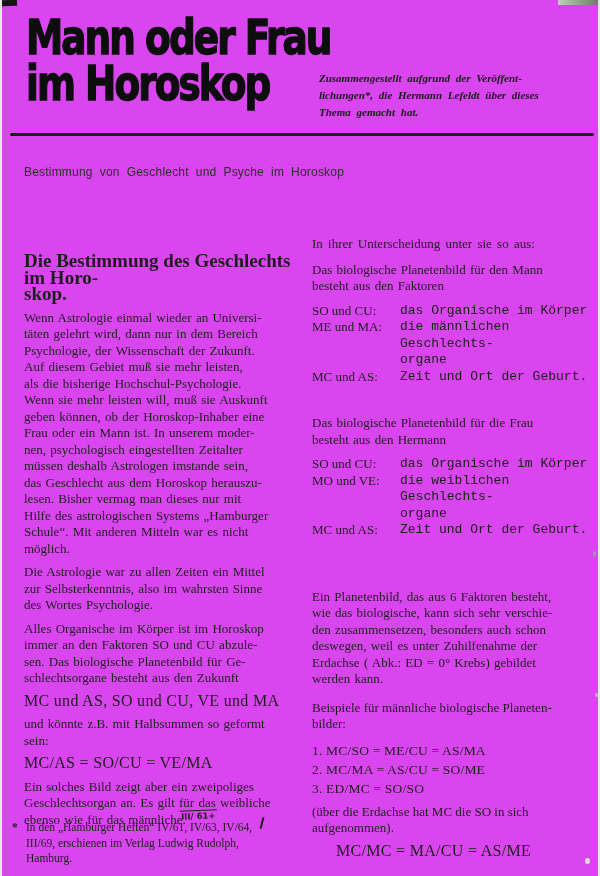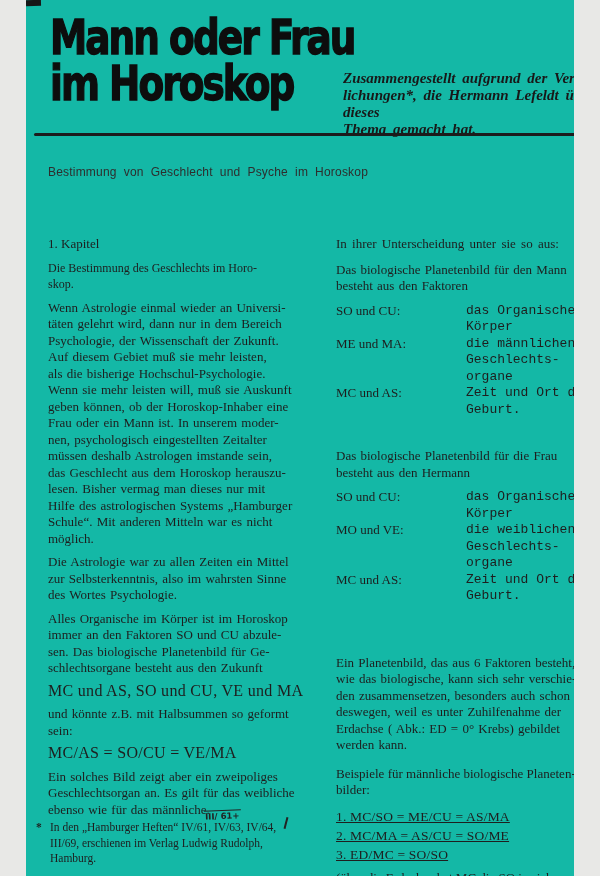"Mann oder Frau" .page { background: #14b8a6 -> #d946ef; width: 548px -> 596px }
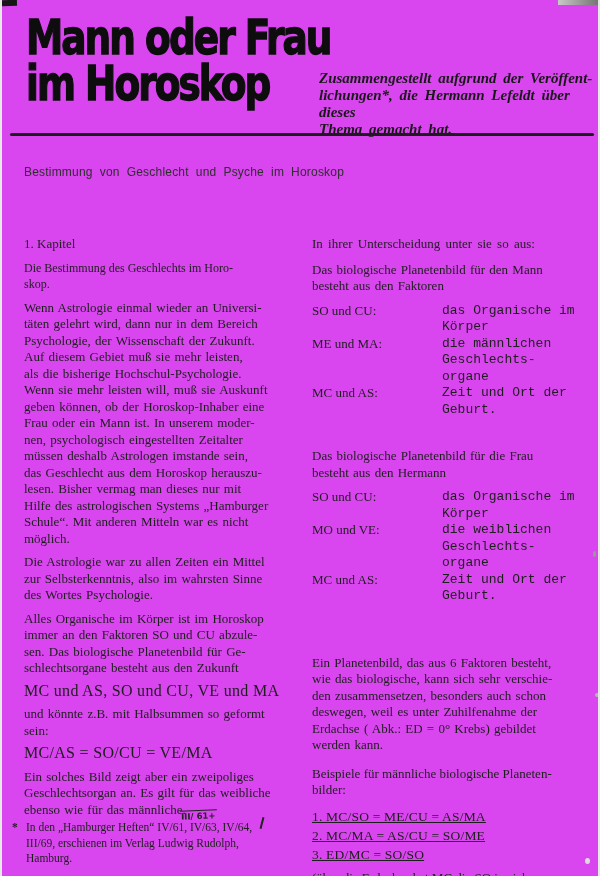"Zusammengestellt aufgrund der Veröffent-" .byline { font-size: 15px -> 11px }
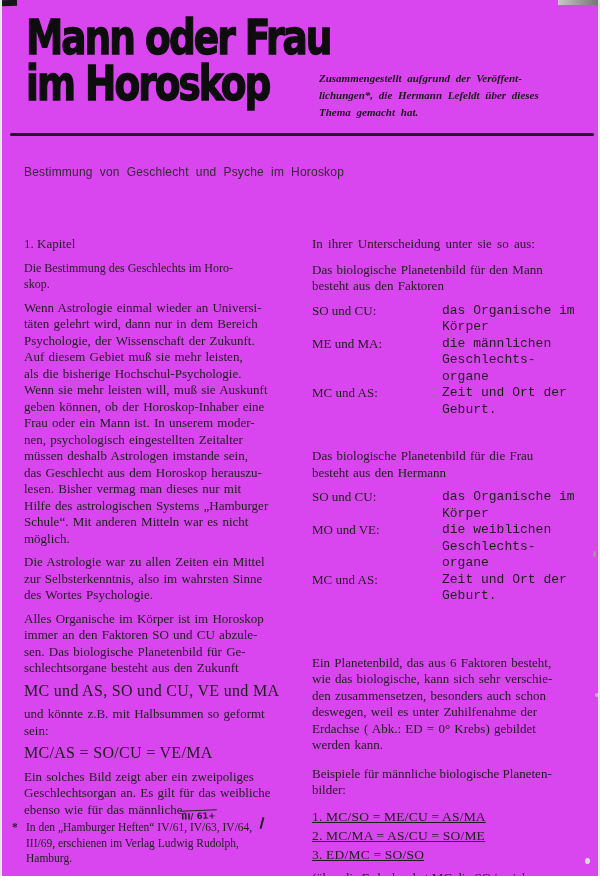"1. Kapitel" div.kicker { html: <div>1. Kapitel</div> -> none }
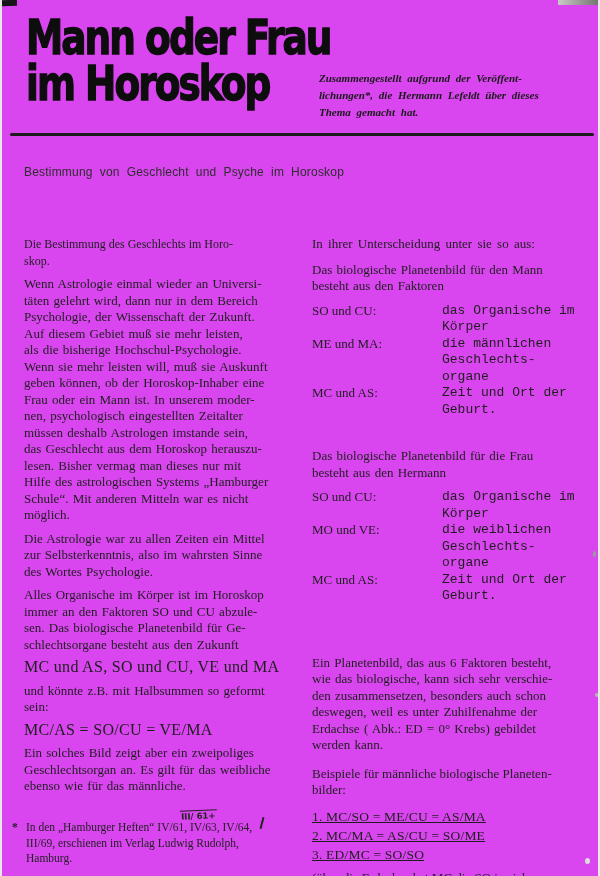"Die Bestimmung des Geschlechts im" .chapter-heading { font-size: 12px -> 19px; font-weight: normal -> bold; margin: 7px 0 0 0 -> 24px 0 0 0 }
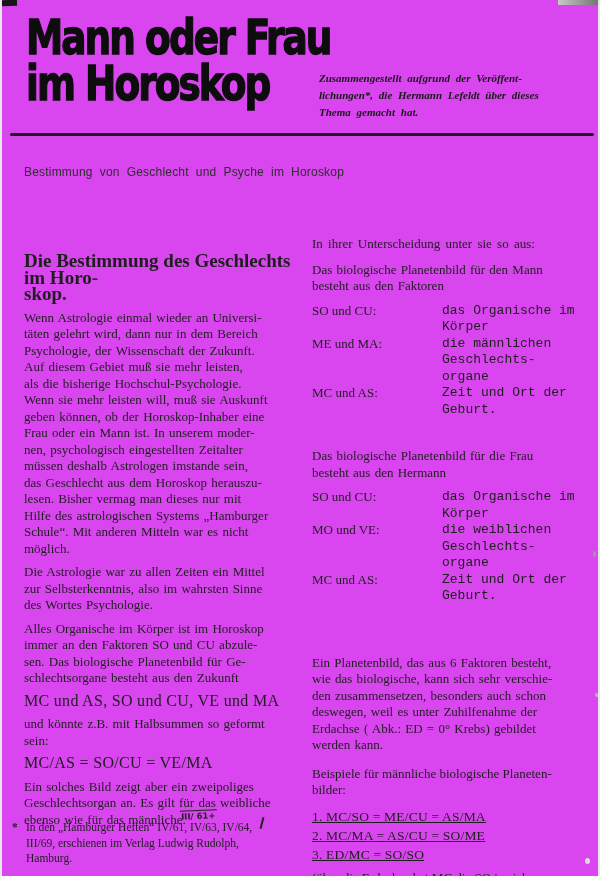"SO und CU:" .def-row { gap: 42px -> none }
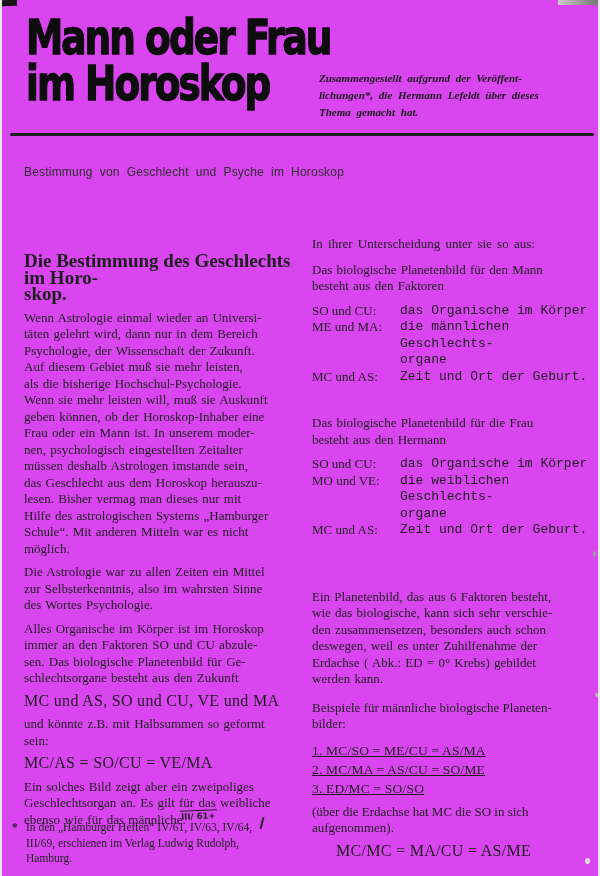"1. MC/SO = ME/CU =" .example-list { text-decoration: underline -> none }
